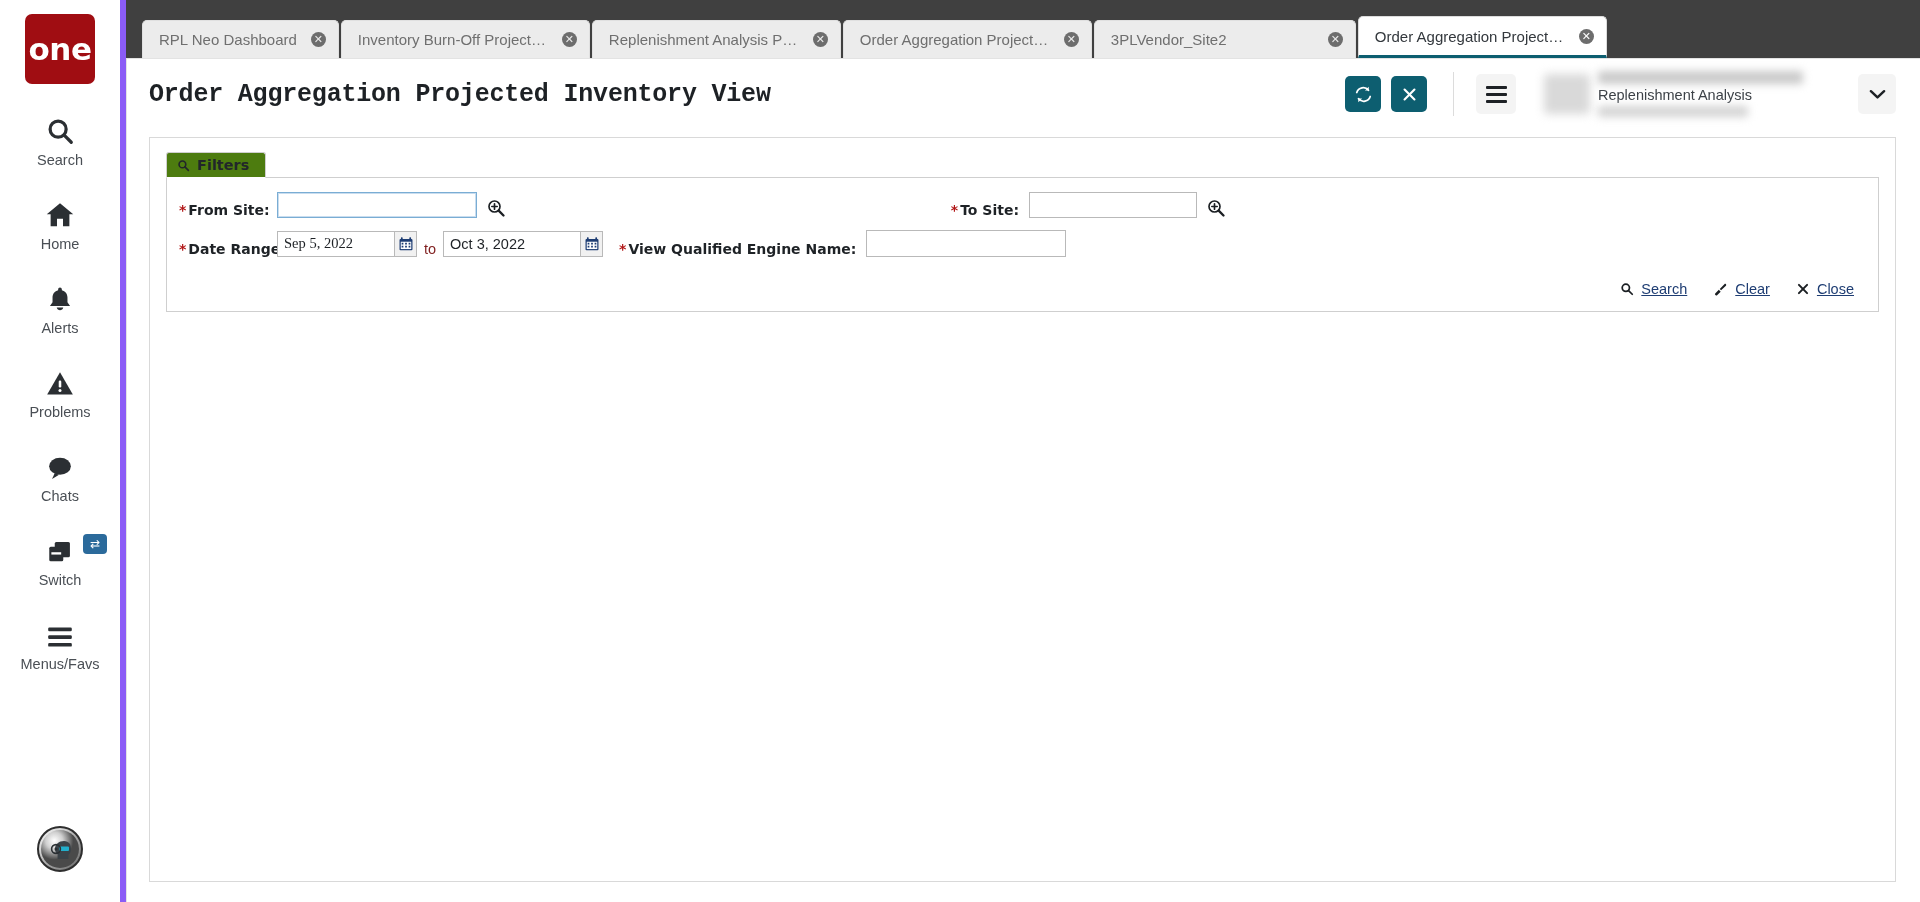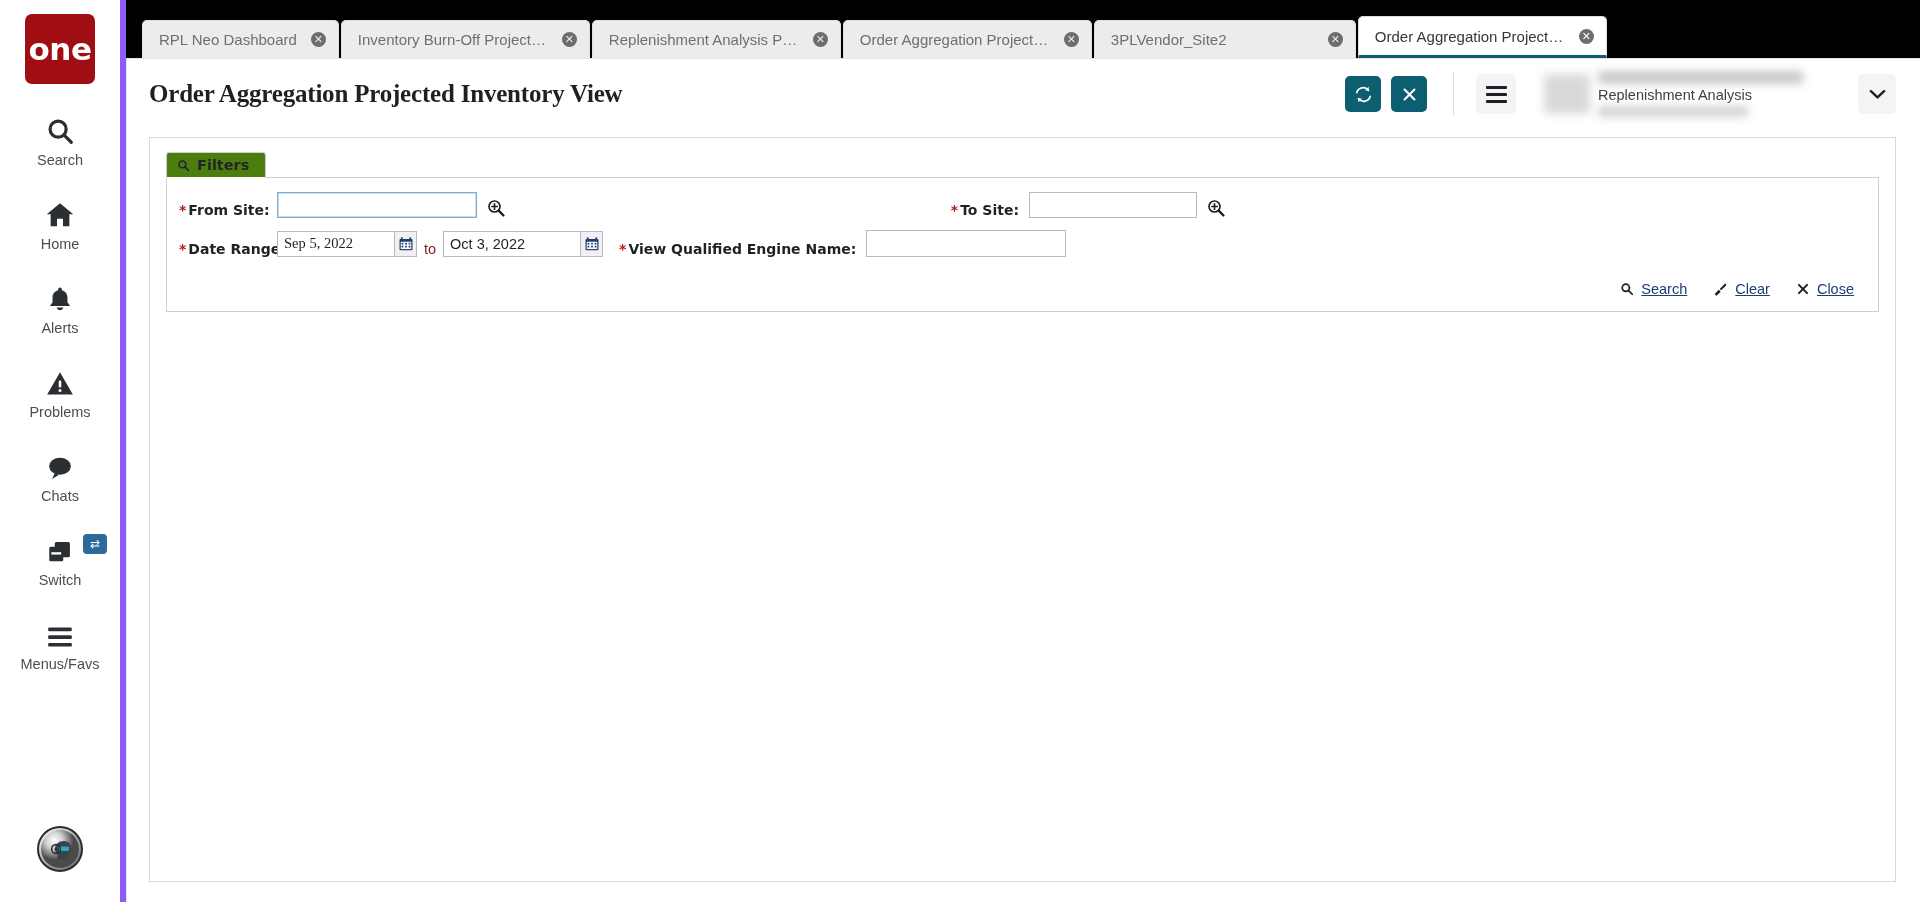"RPL Neo Dashboard" .tabstrip { background: #000000 -> #404040 }
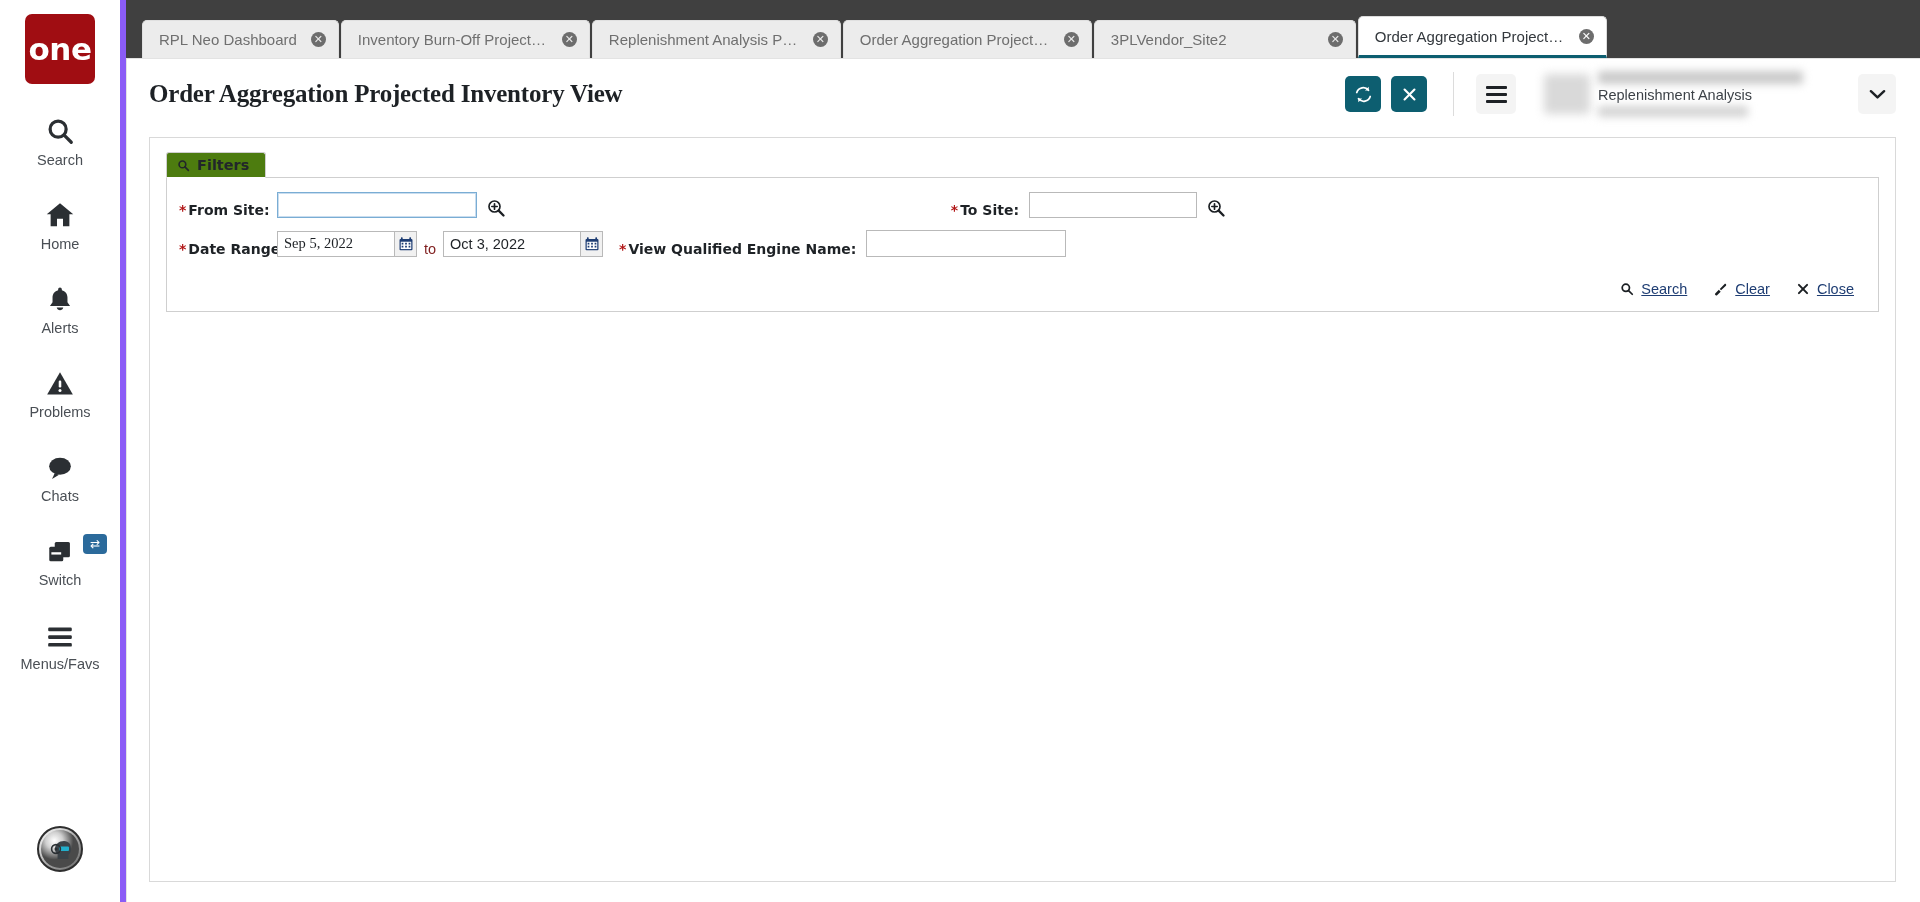"Order Aggregation Projected Inventory" .page-title { font-family: Liberation Serif, serif -> Liberation Mono, monospace }
